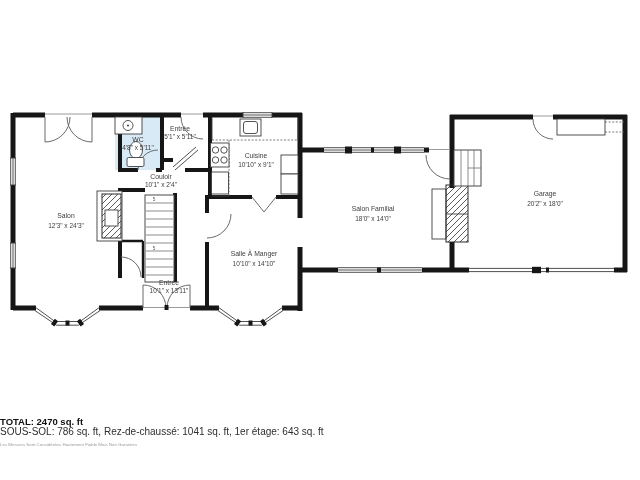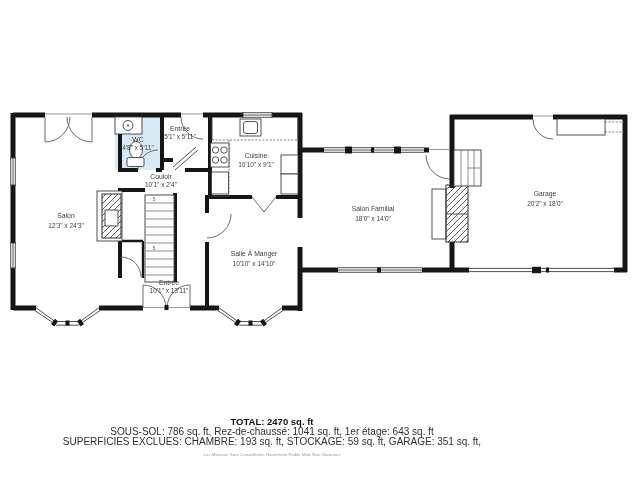"TOTAL: 2470 sq. ft" #footer { text-align: center -> left }
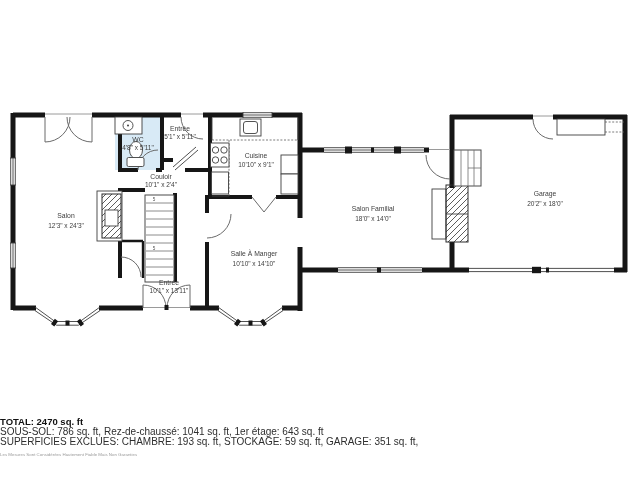"SUPERFICIES EXCLUES: CHAMBRE: 193 sq." div.f-line { html: <div>SUPERFICIES EXCLUES: CHAMBRE: 193 sq. ft, STOCKAGE: 59 sq. ft, GARAGE: 351 sq. ft,</div> -> none }
